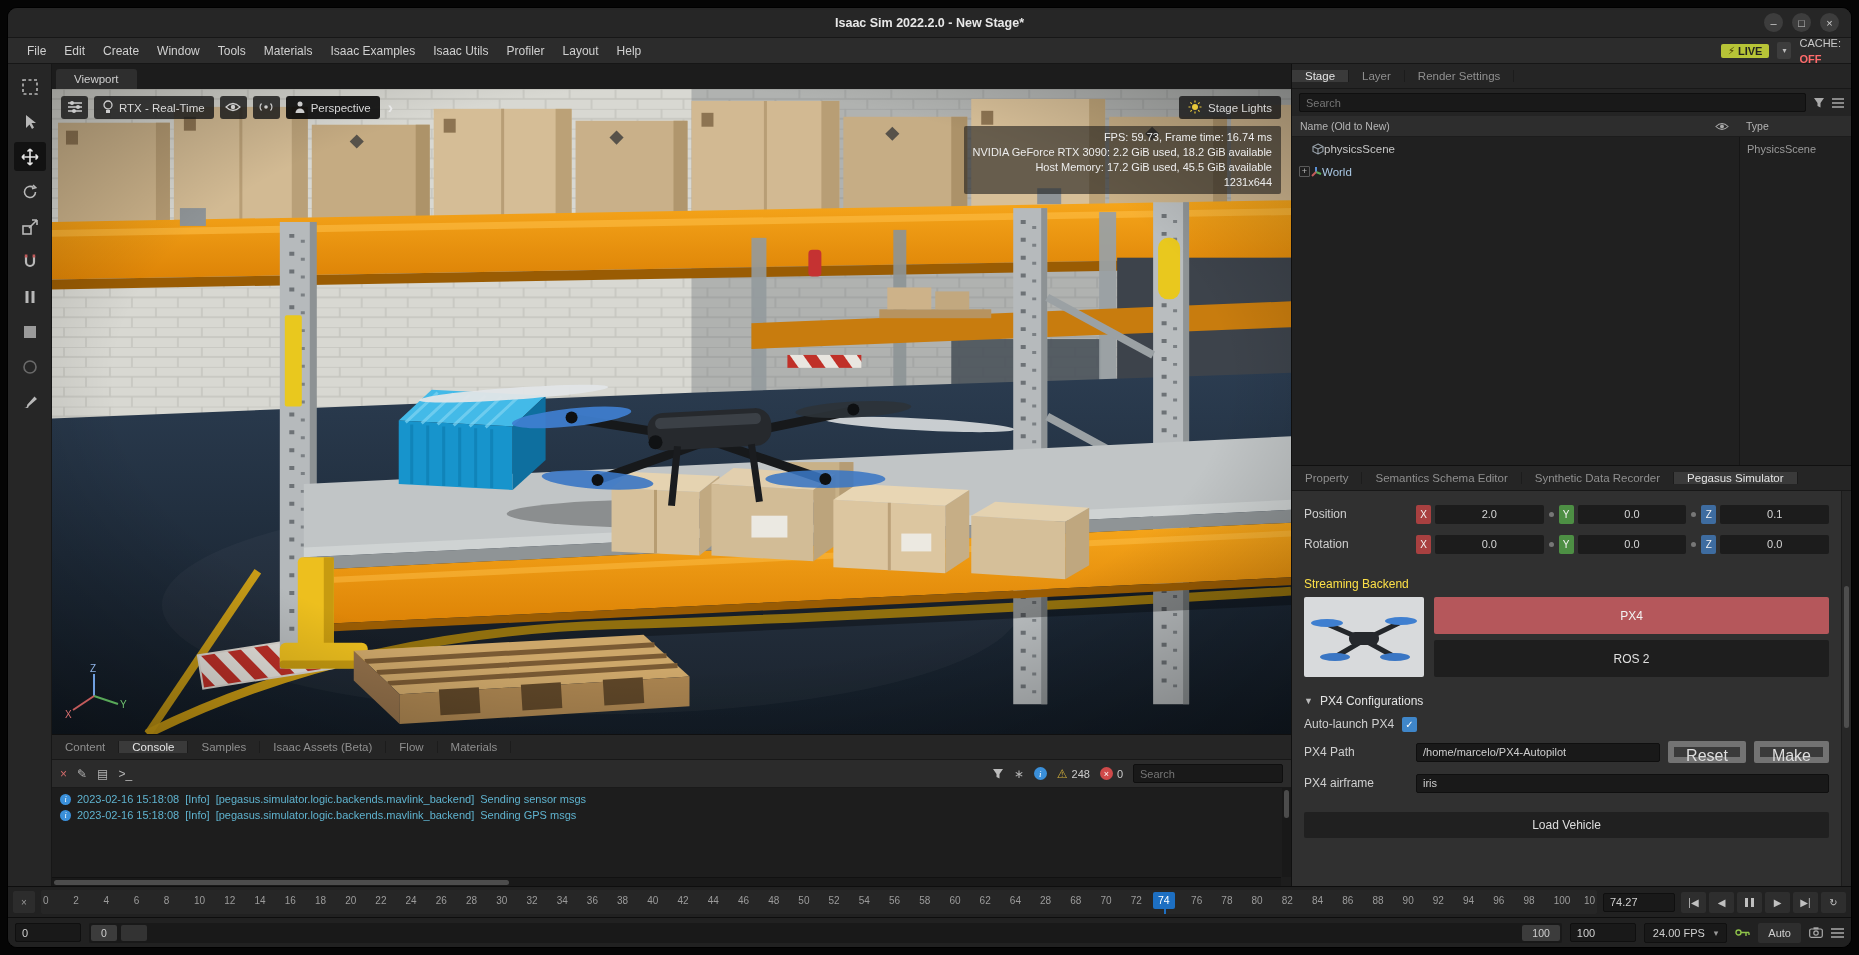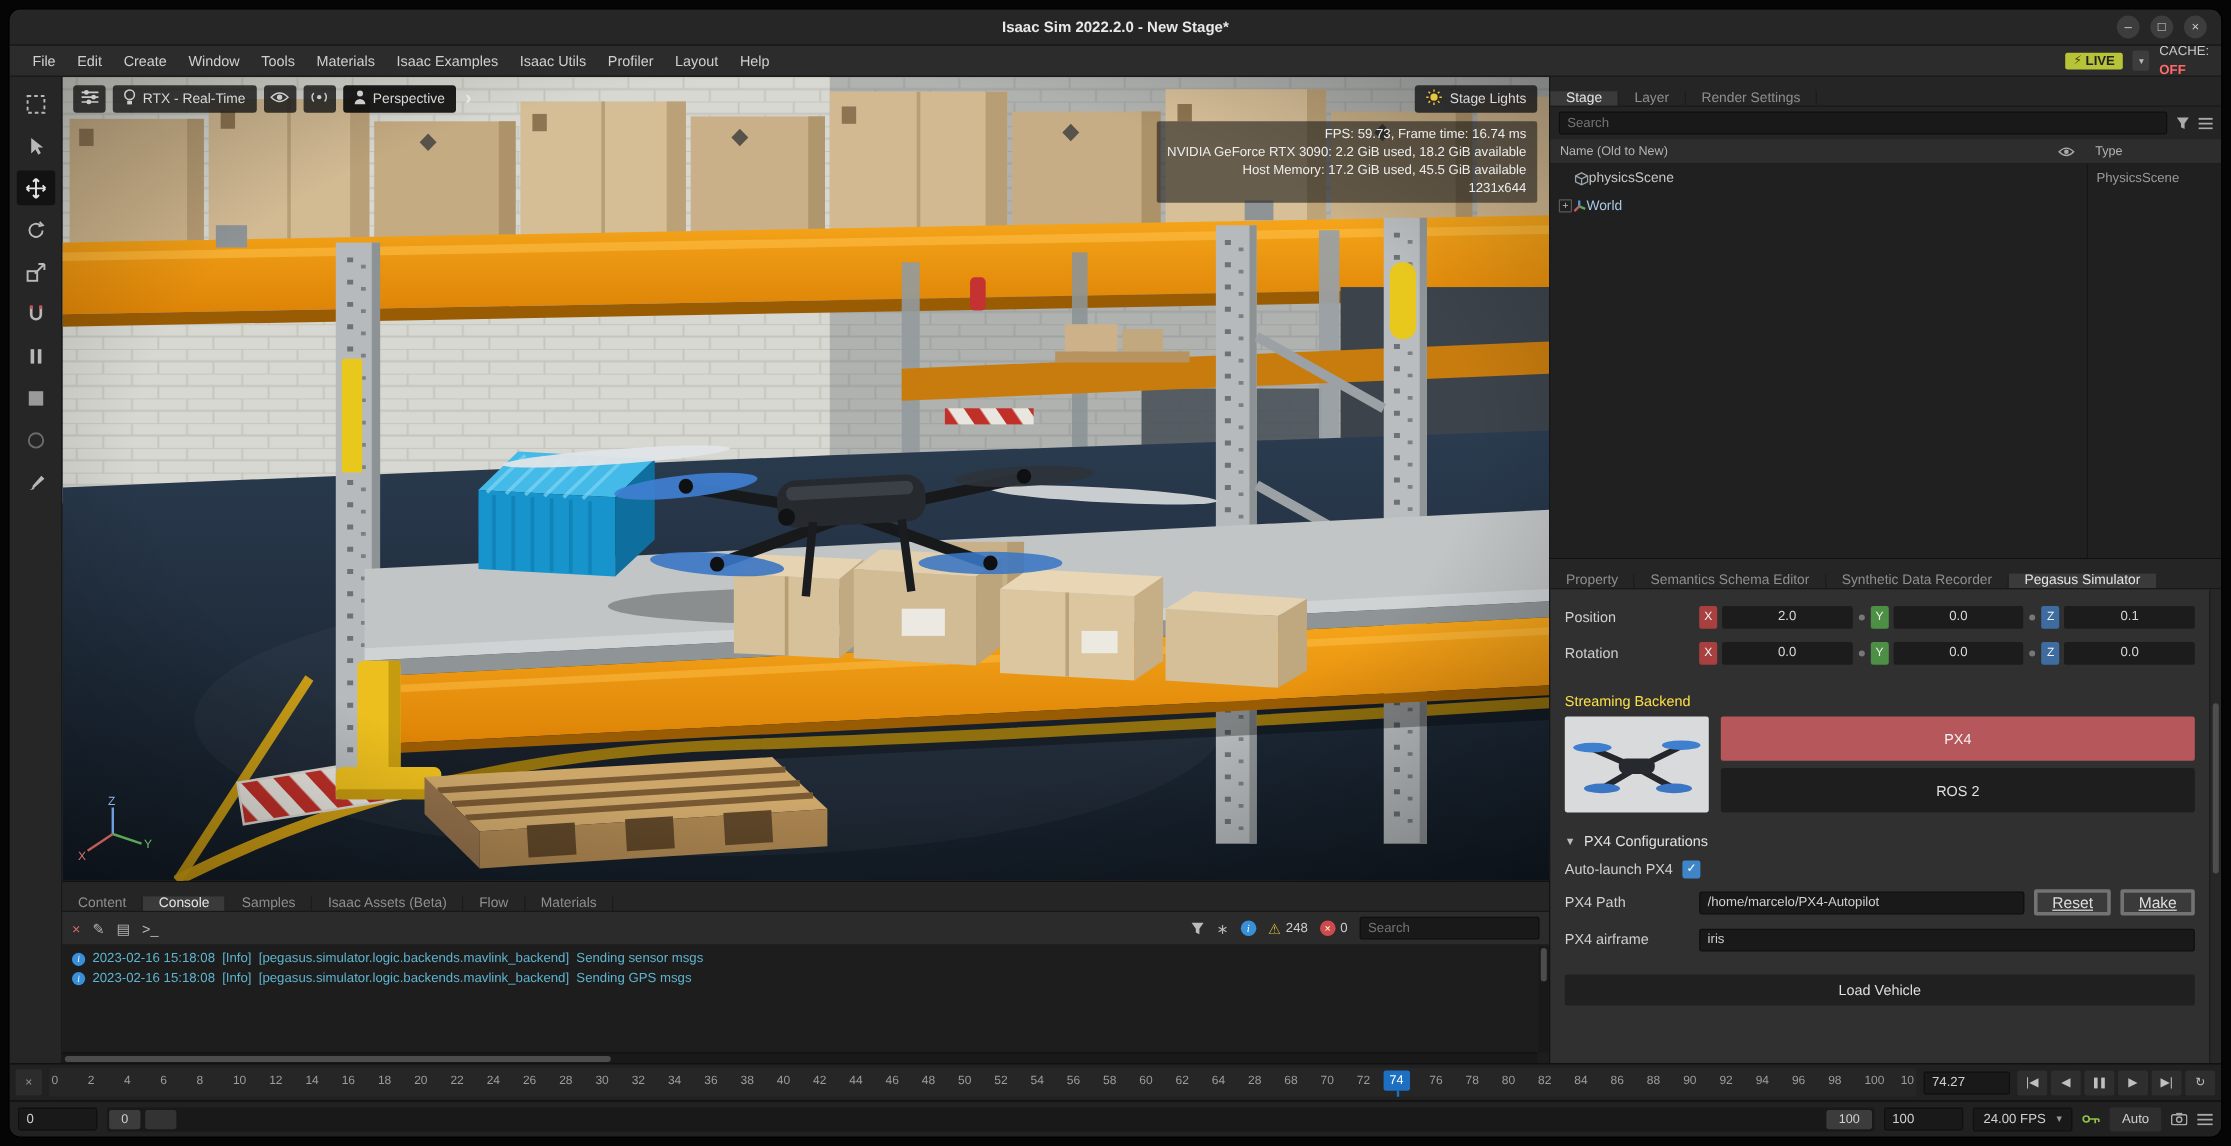"Viewport" div.vp-tabbar { html: none -> <div> <div>Viewport</div> </div> }
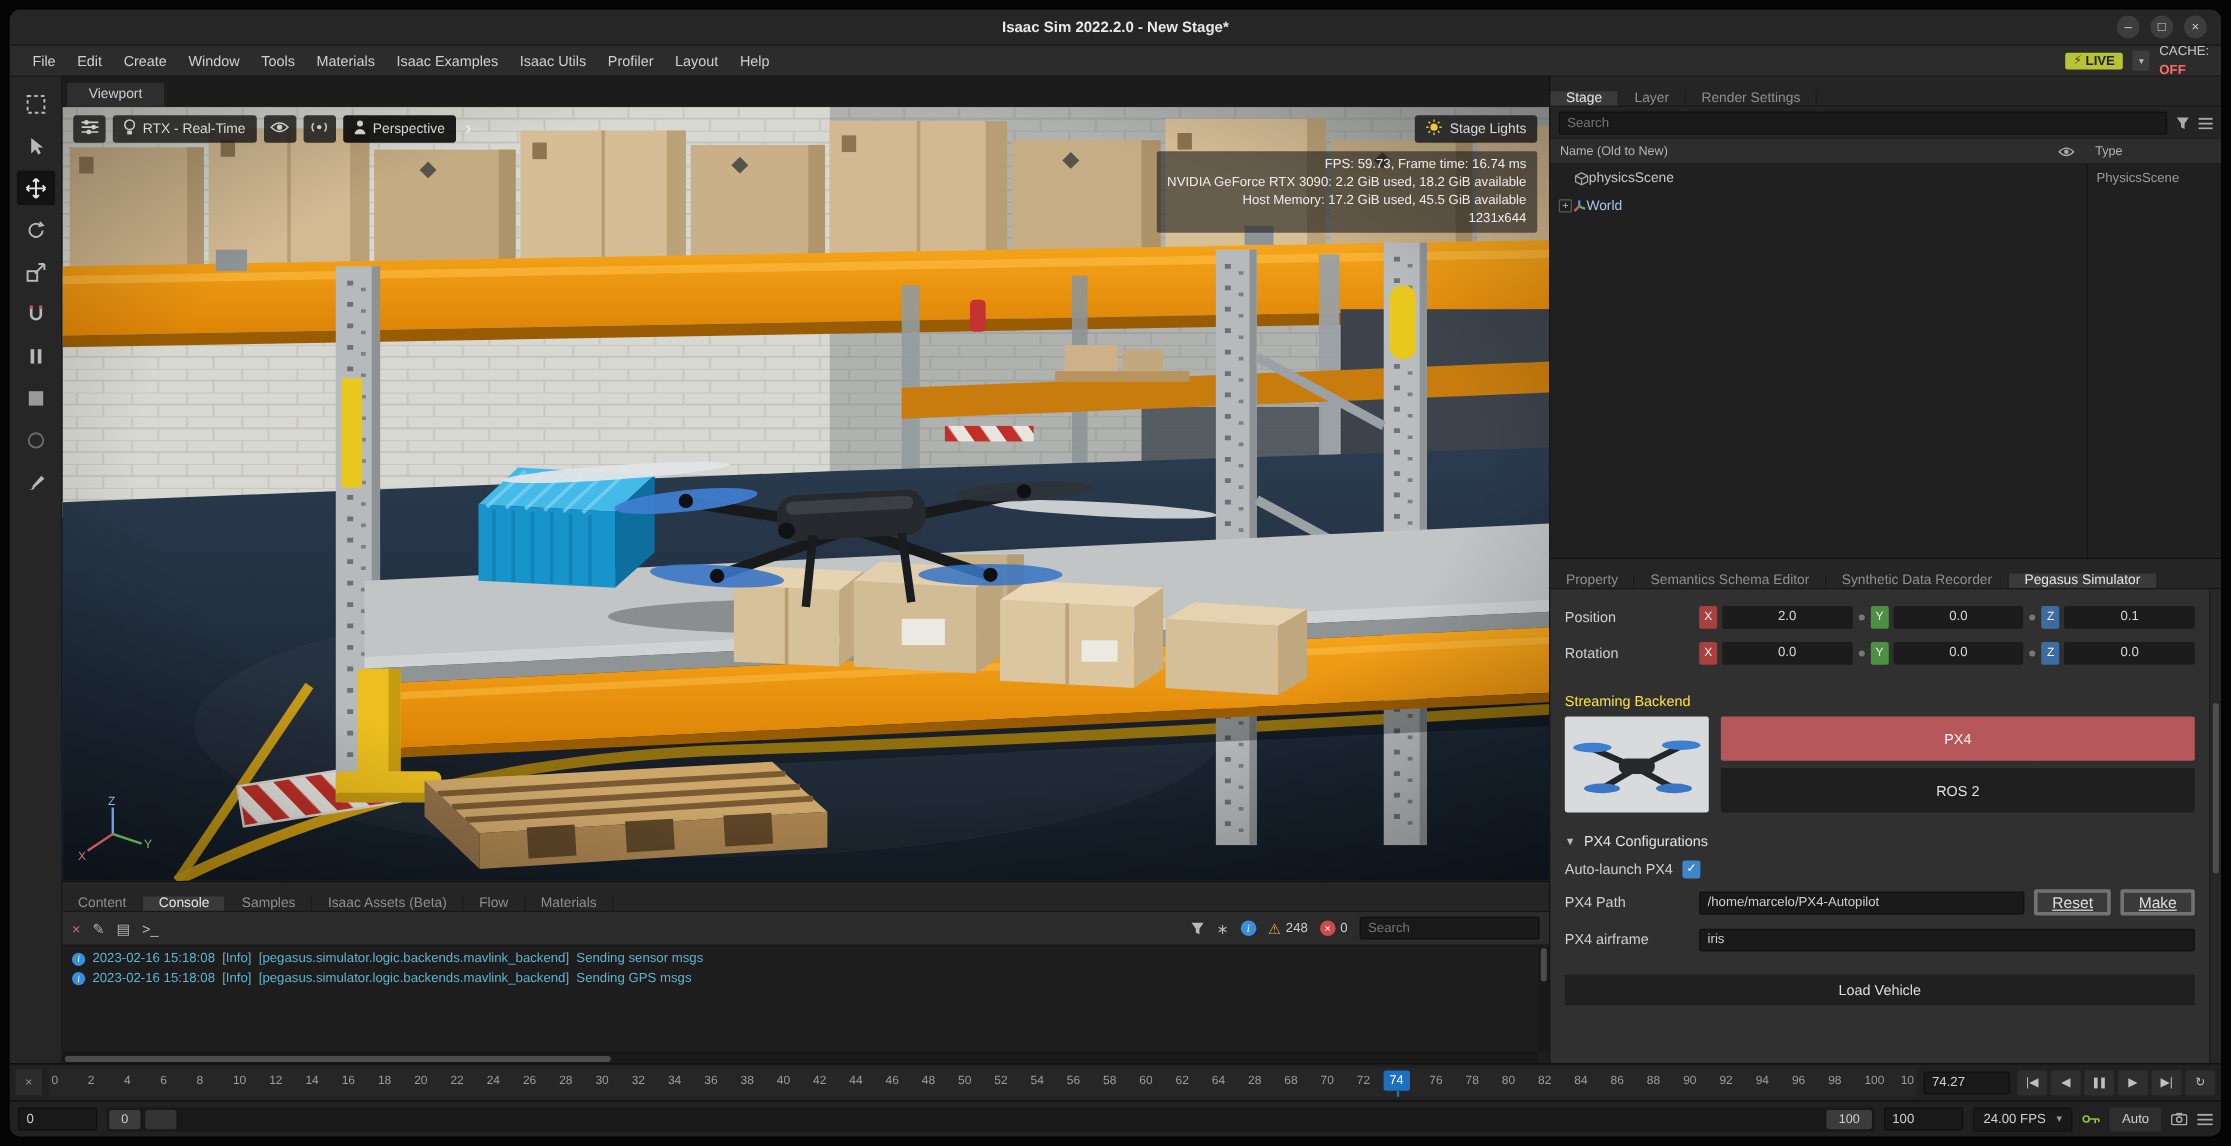"Stage" .panel-tabbar { align-items: flex-end -> center }
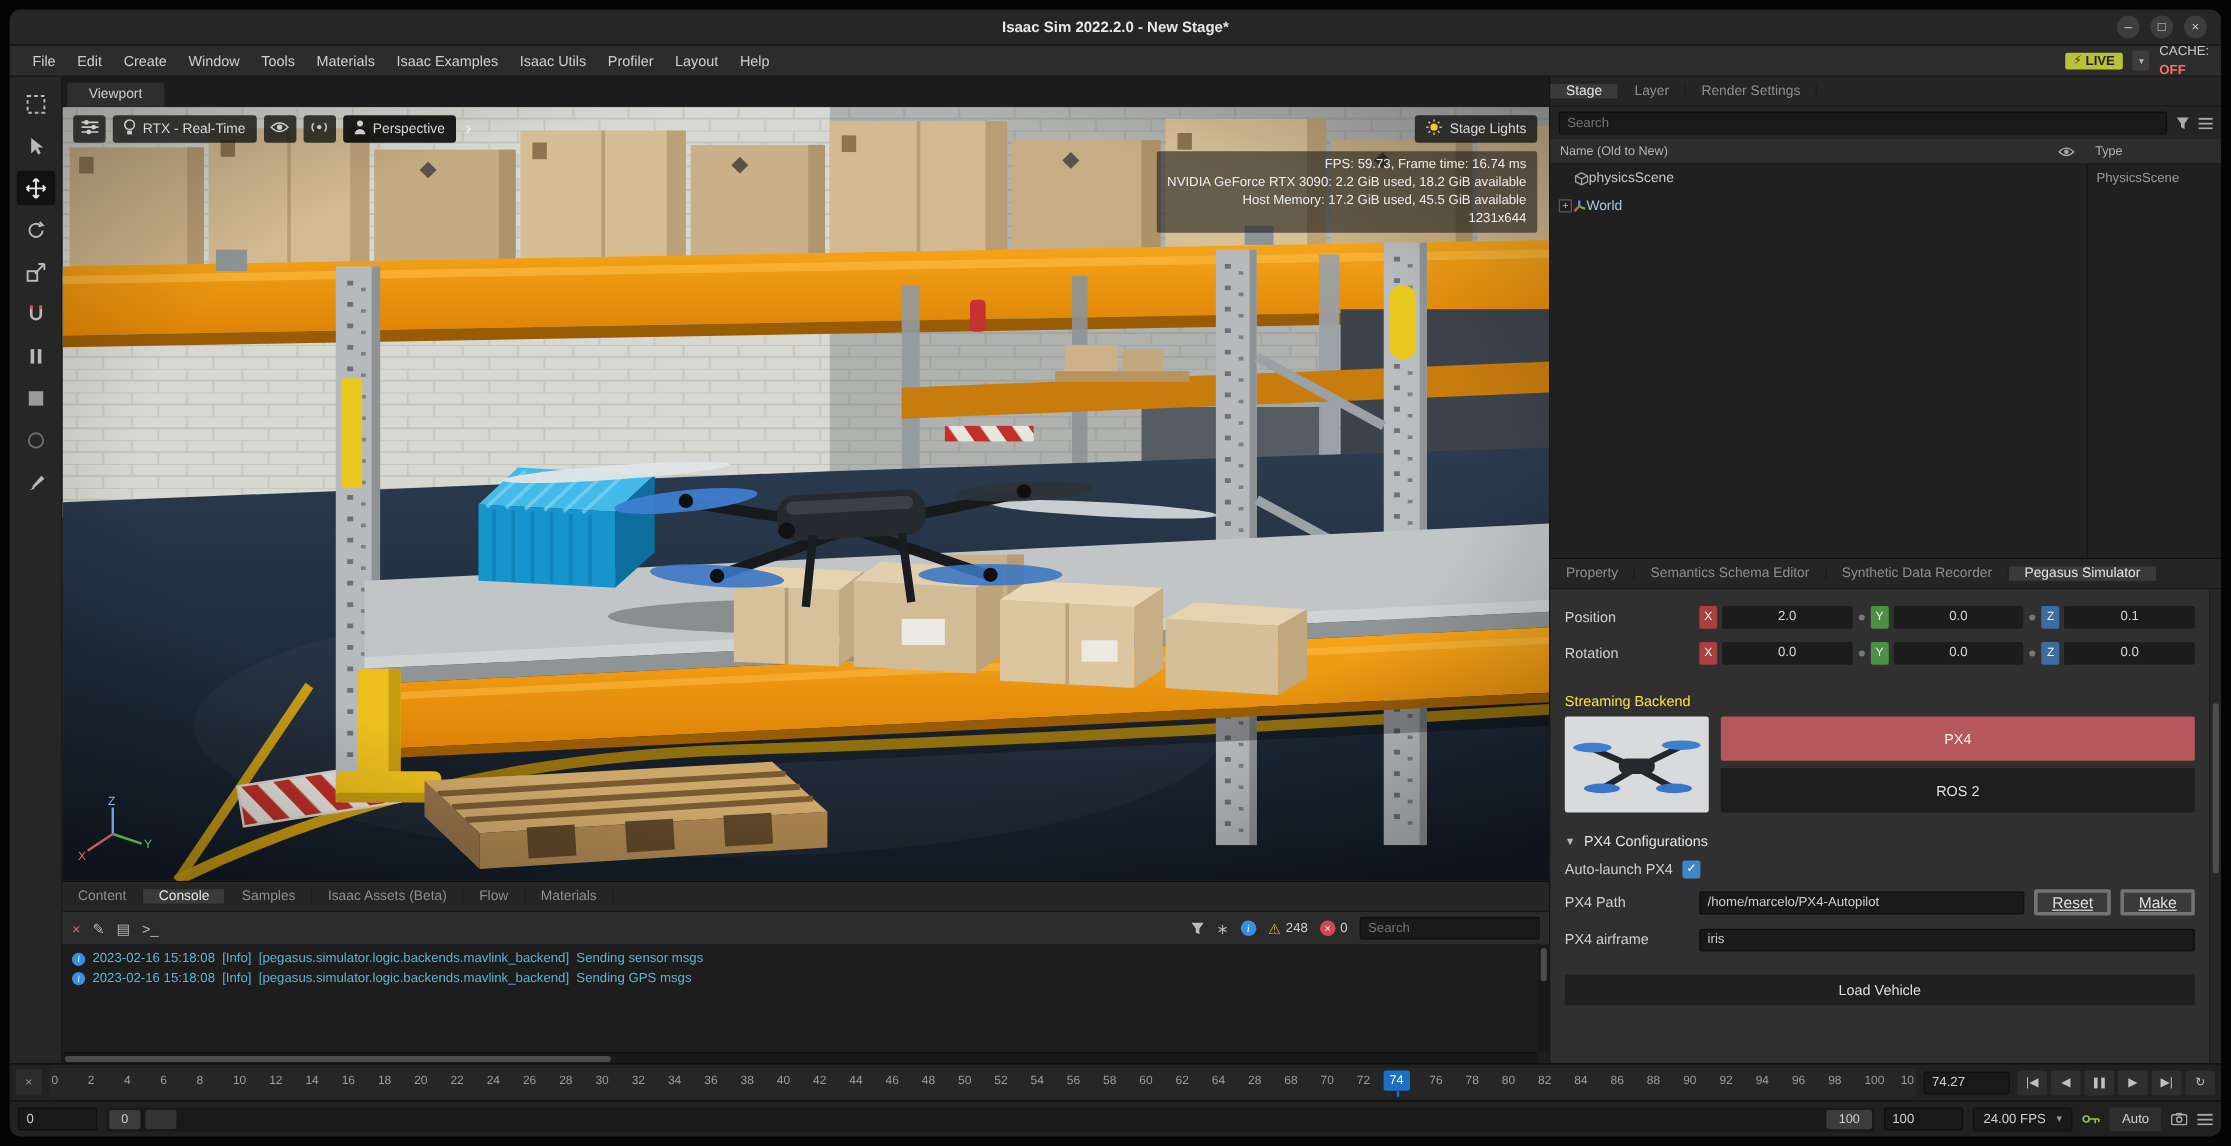"Reset" .small-btn { border: 3px solid #737373 -> 6px solid #737373; font-size: 13px -> 16px; text-decoration: underline -> none }
